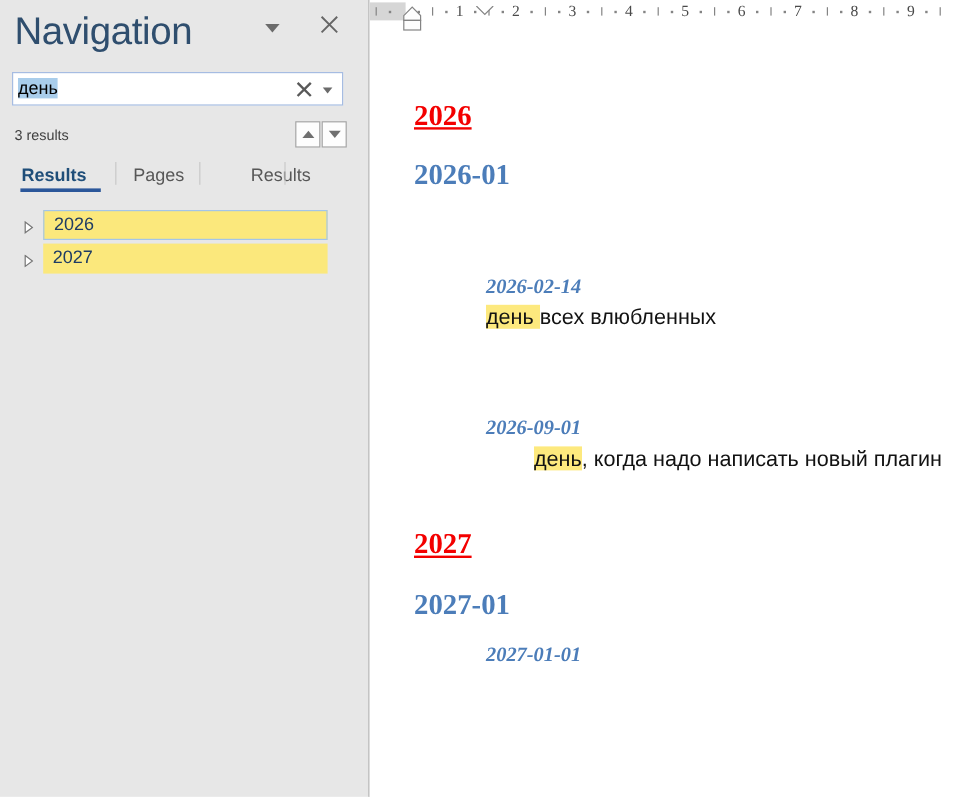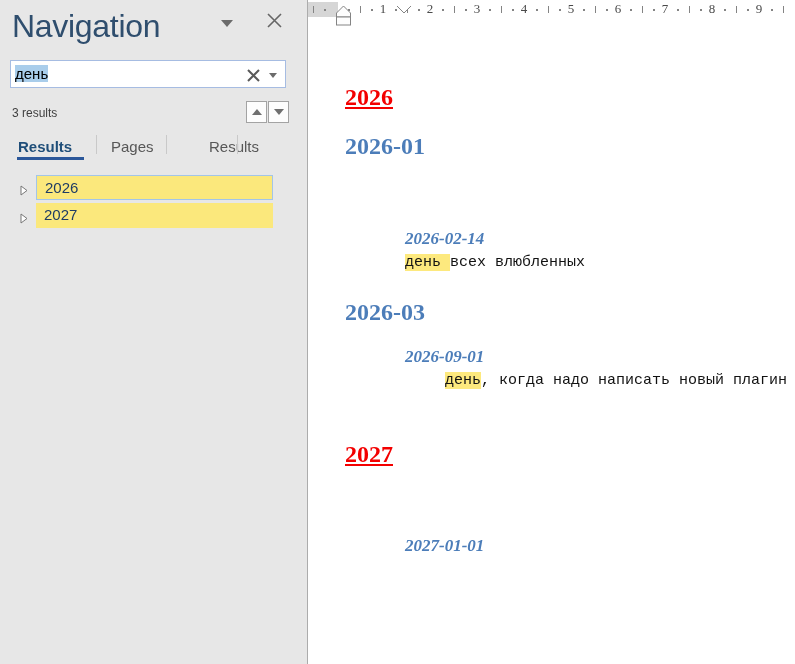"день всех влюбленных" .b-body { font-family: Liberation Mono, monospace -> none; font-size: 15px -> 18px }
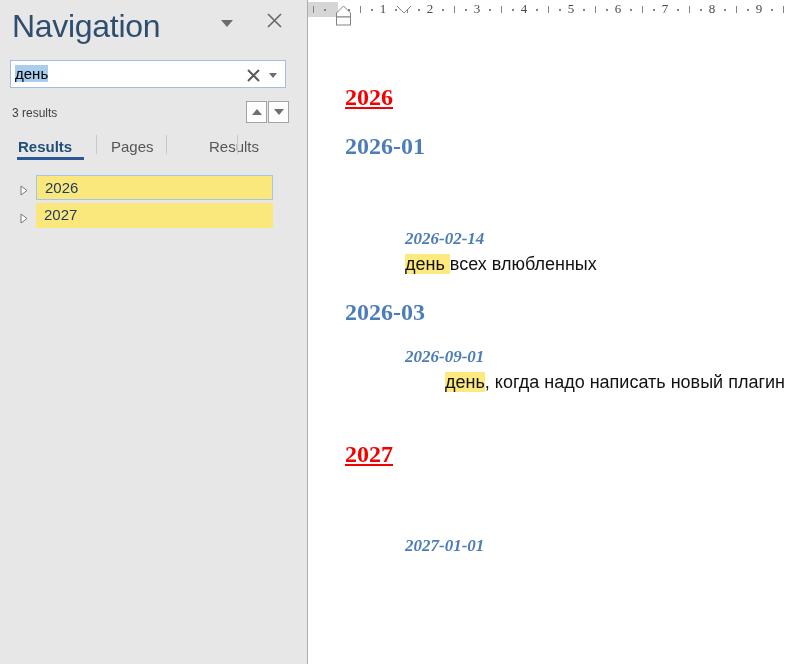"2026-03" div.b-month { html: <div>2026-03</div> -> none }
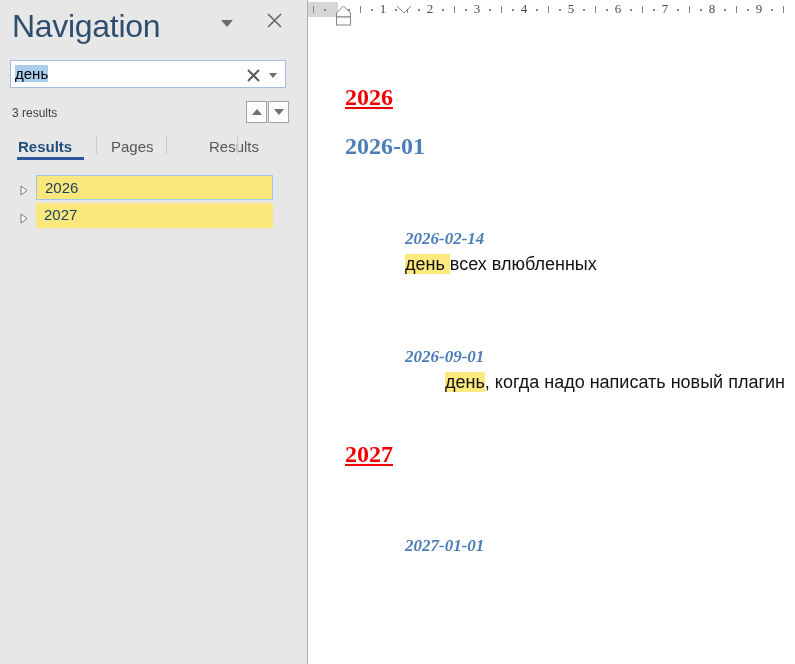"2027-01" div.b-month { html: none -> <div>2027-01</div> }
